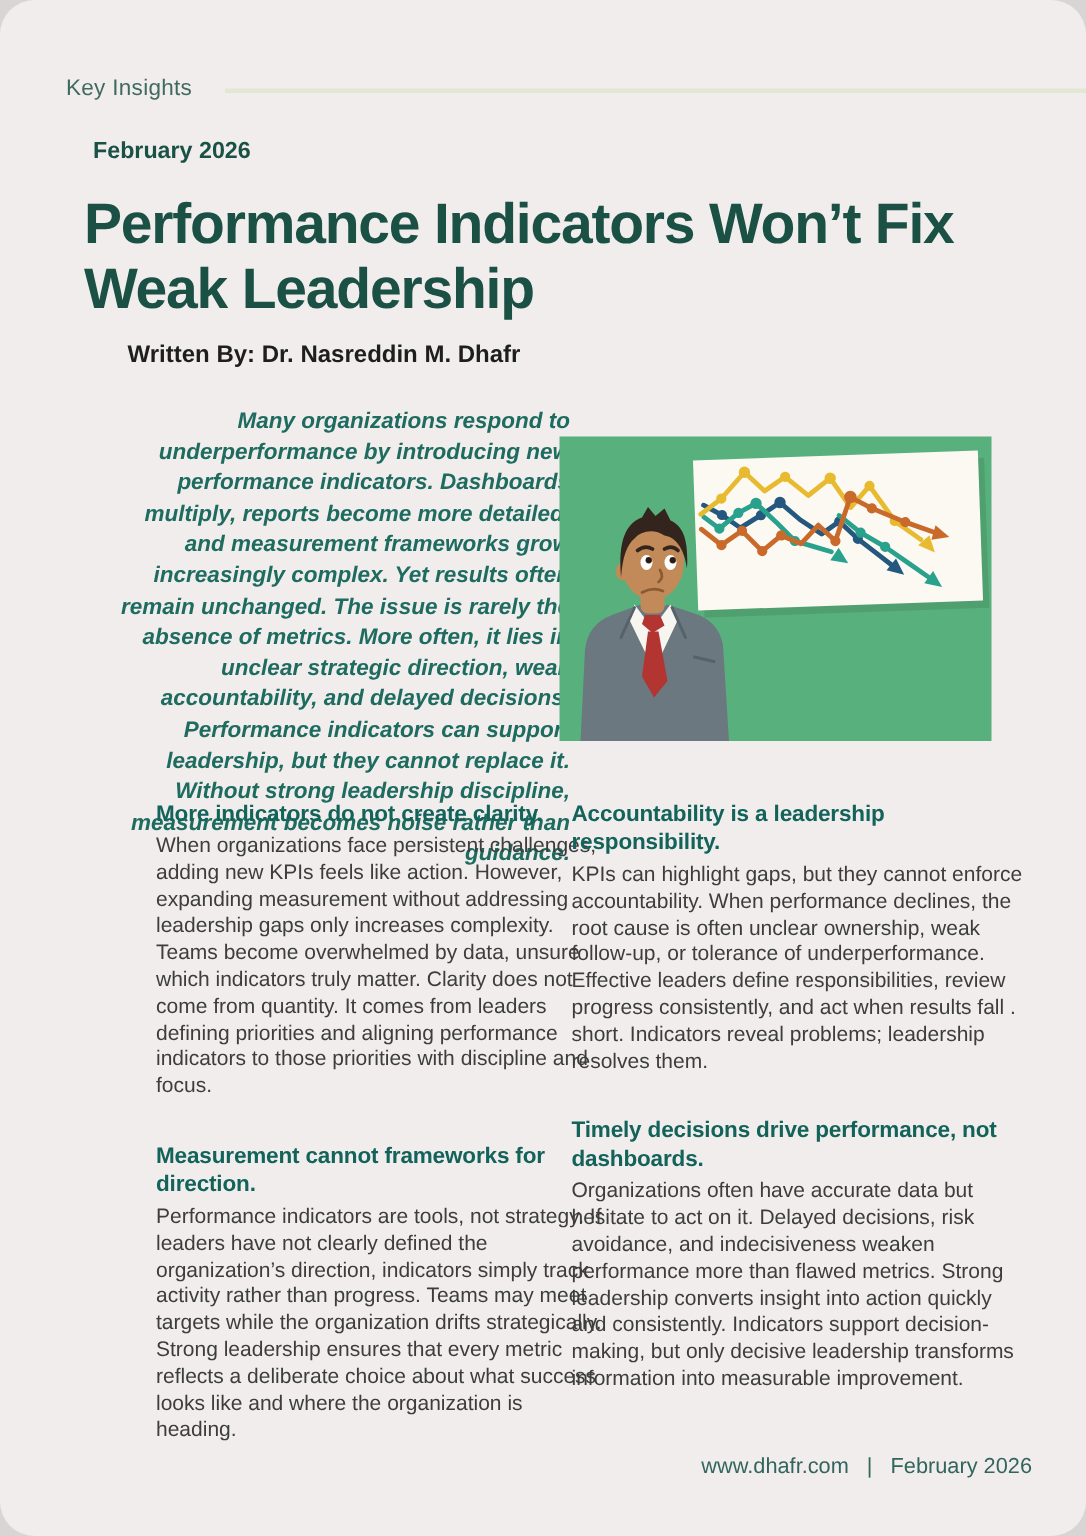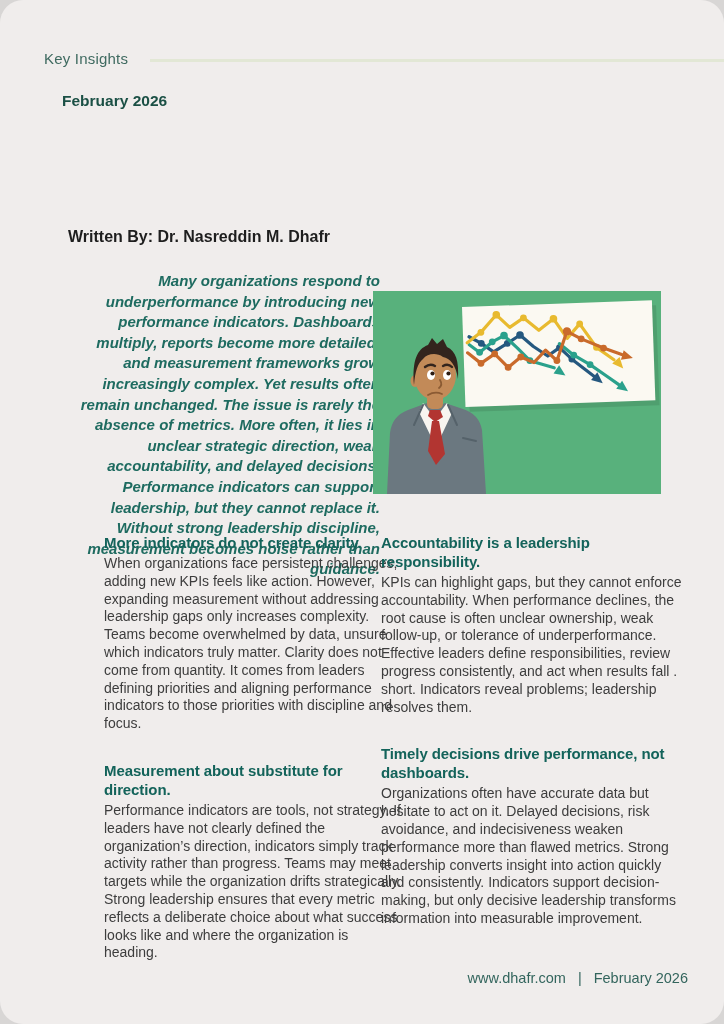"Performance Indicators Won’t Fix Weak" h1.title { html: none -> <h1>Performance Indicators Won’t Fix Weak Leadership</h1> }
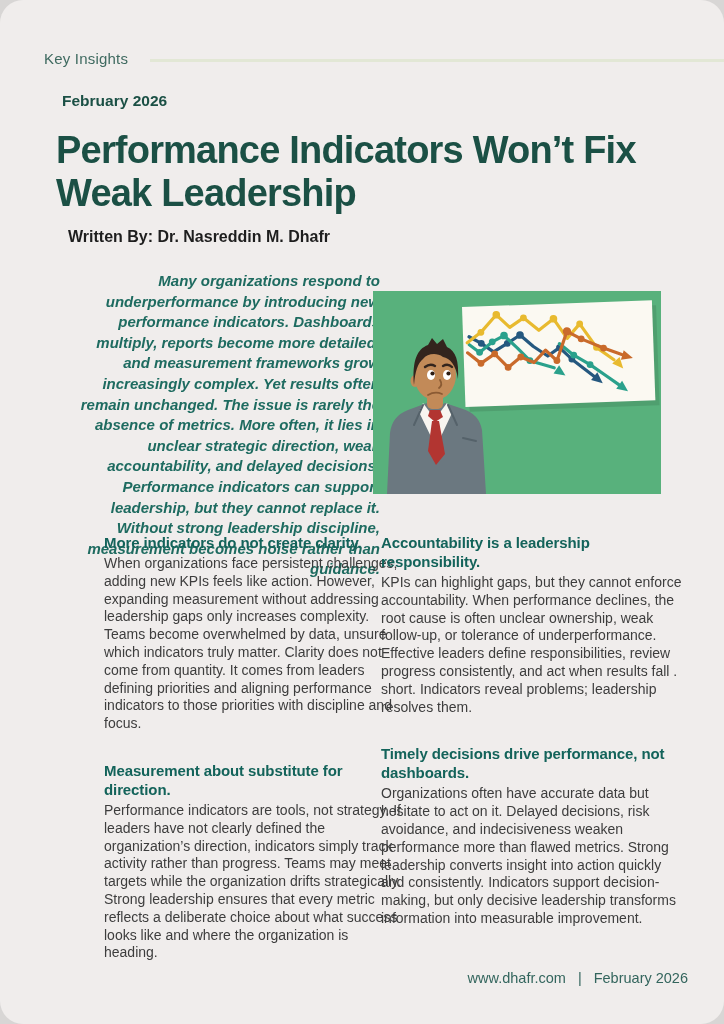"Written By: Dr. Nasreddin M." .byline { left: 68px -> 85px }
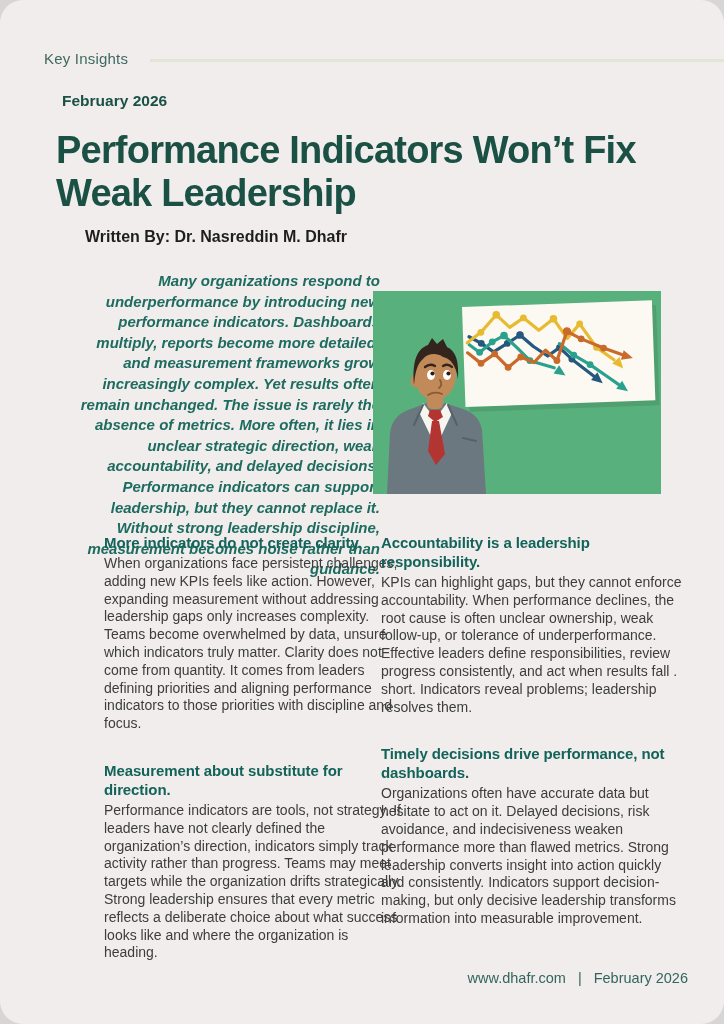"Measurement about substitute for" h2 { text: about substitute -> cannot frameworks }
